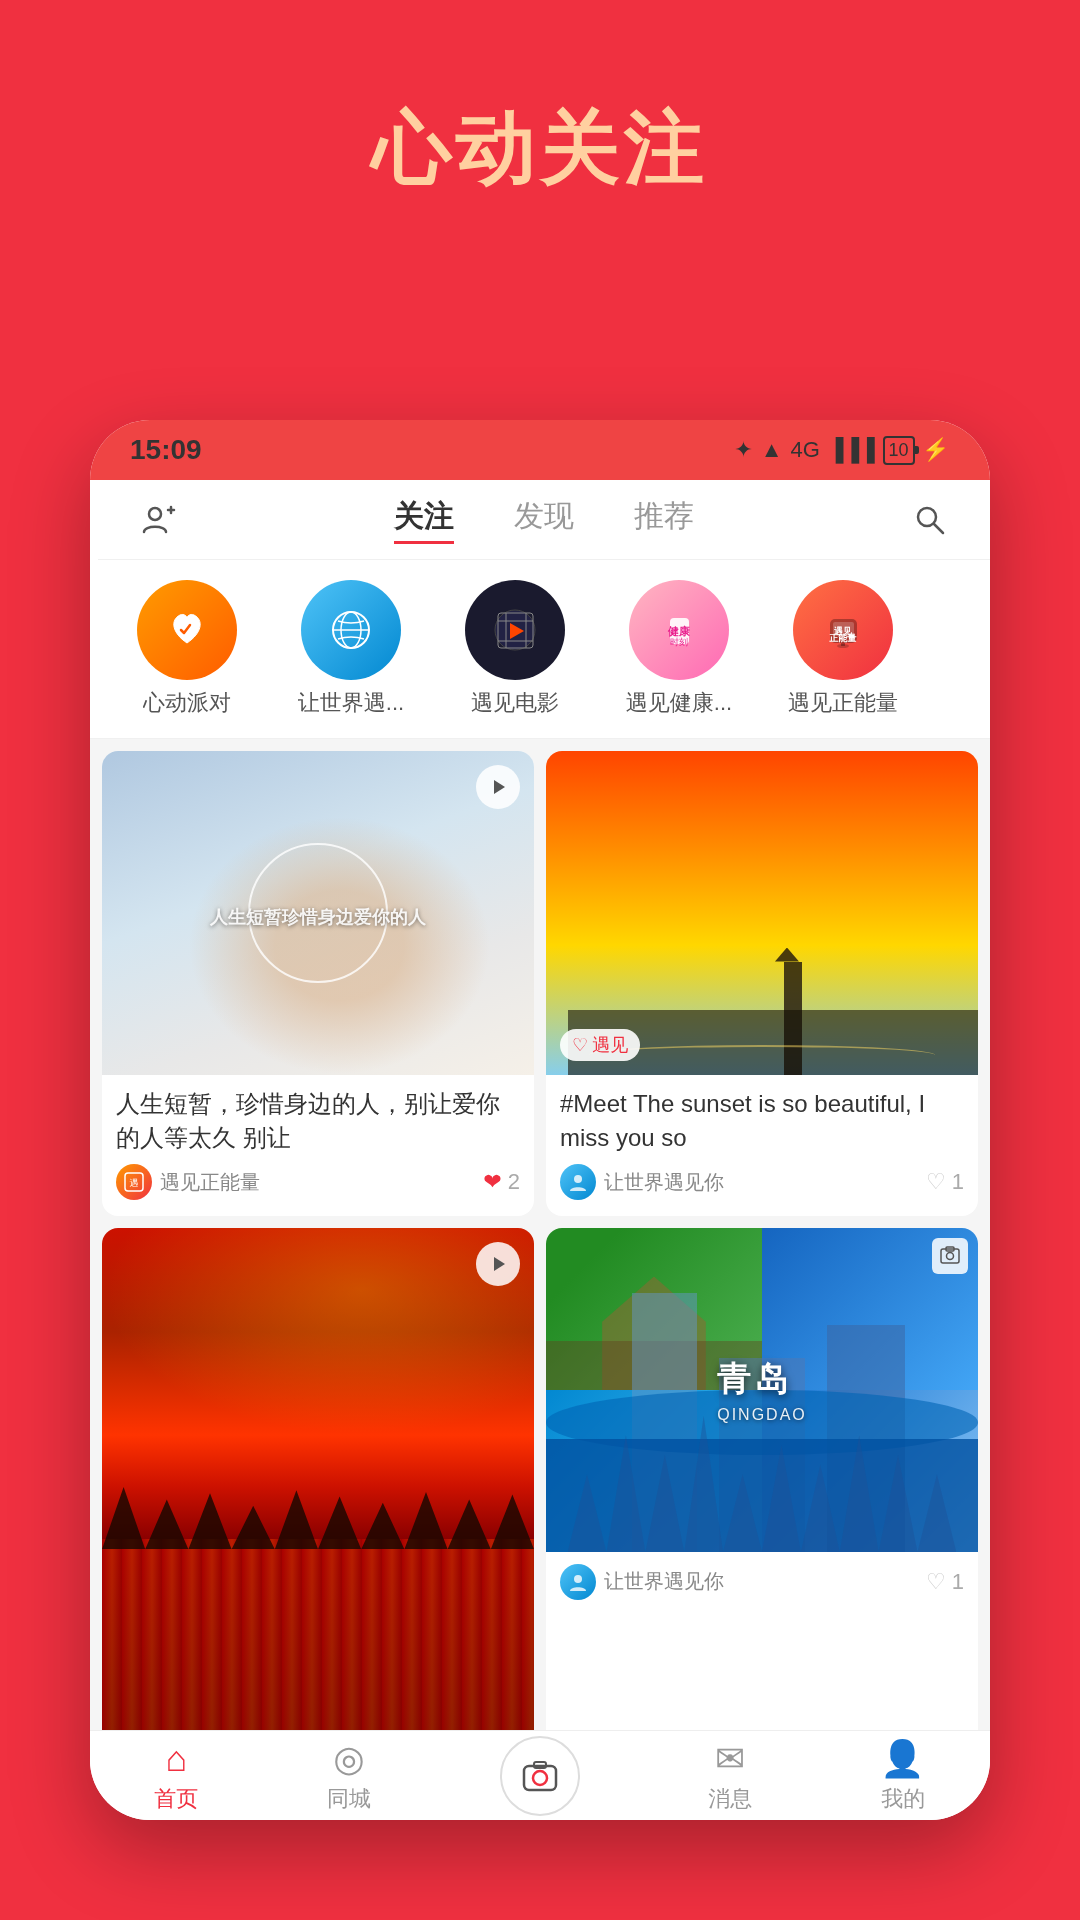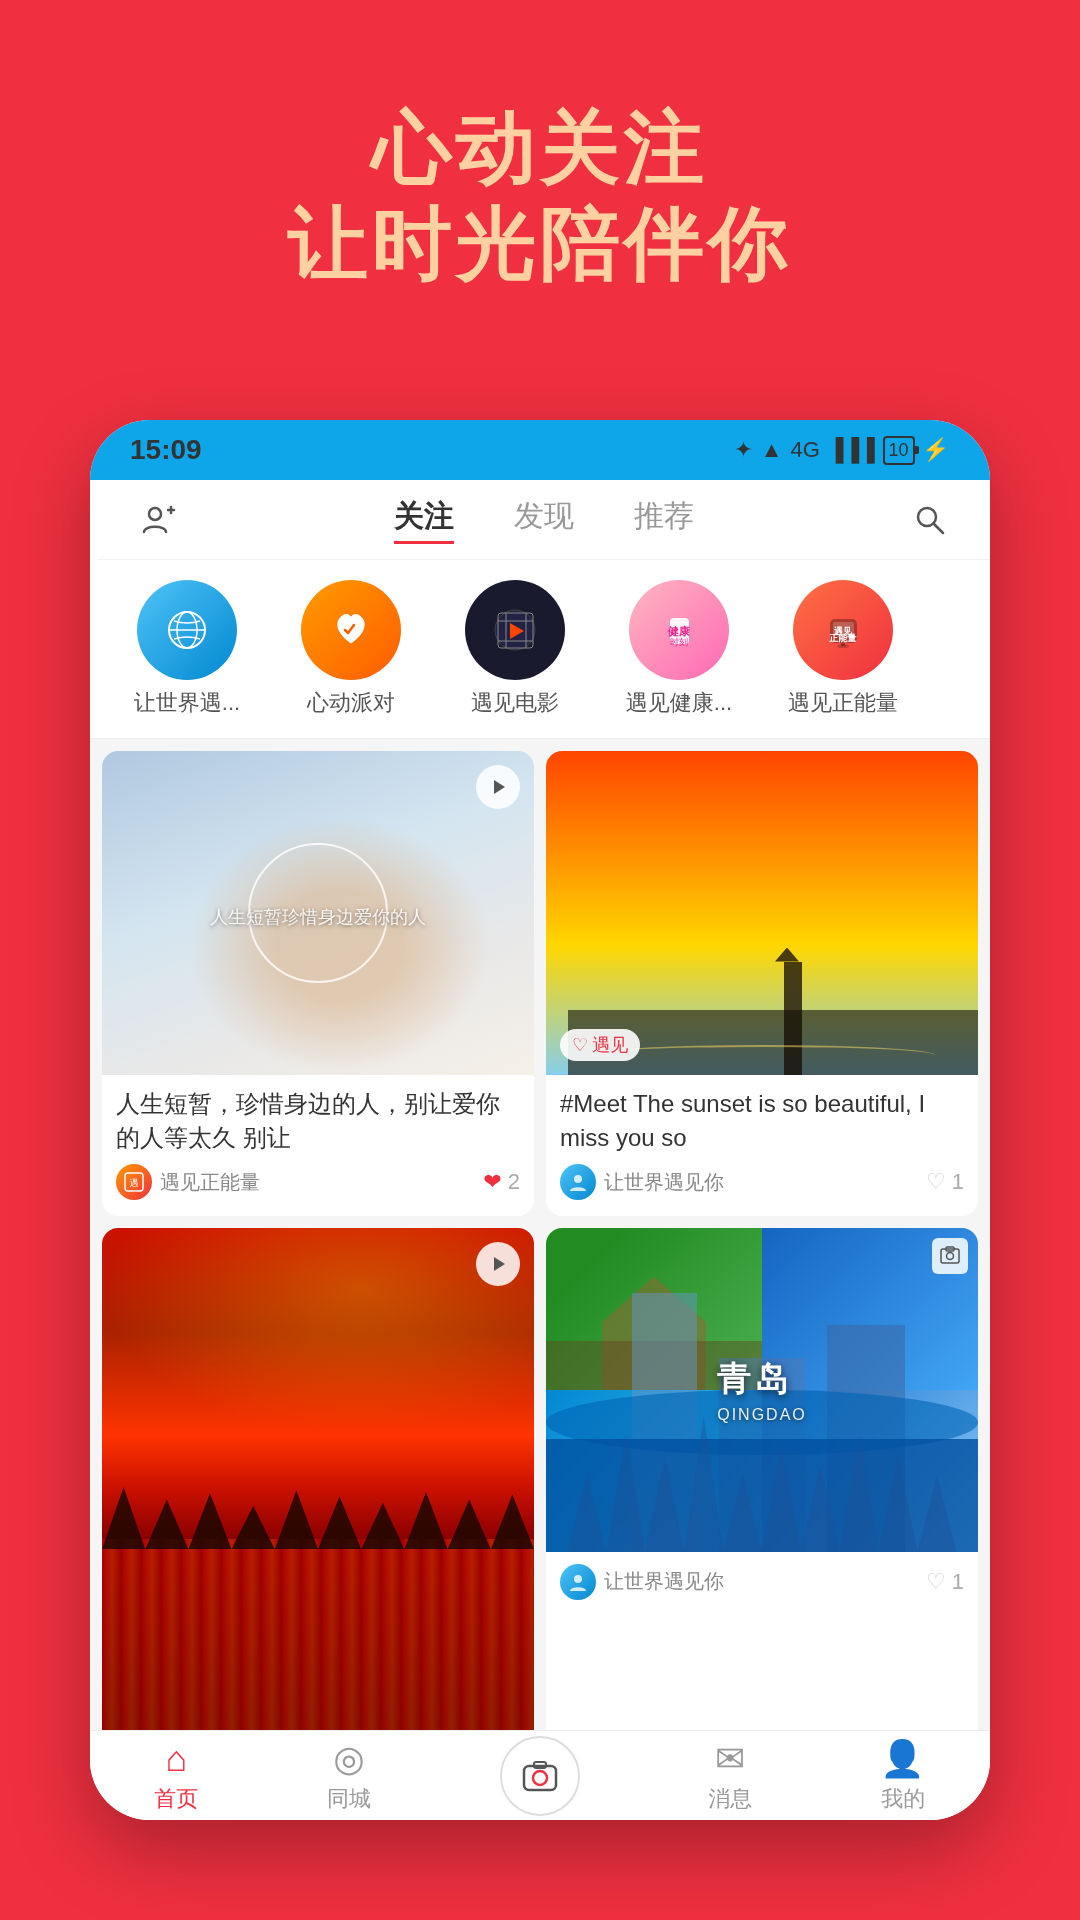"让时光陪伴你" div.header-line2 { html: <div>让时光陪伴你</div> -> none }
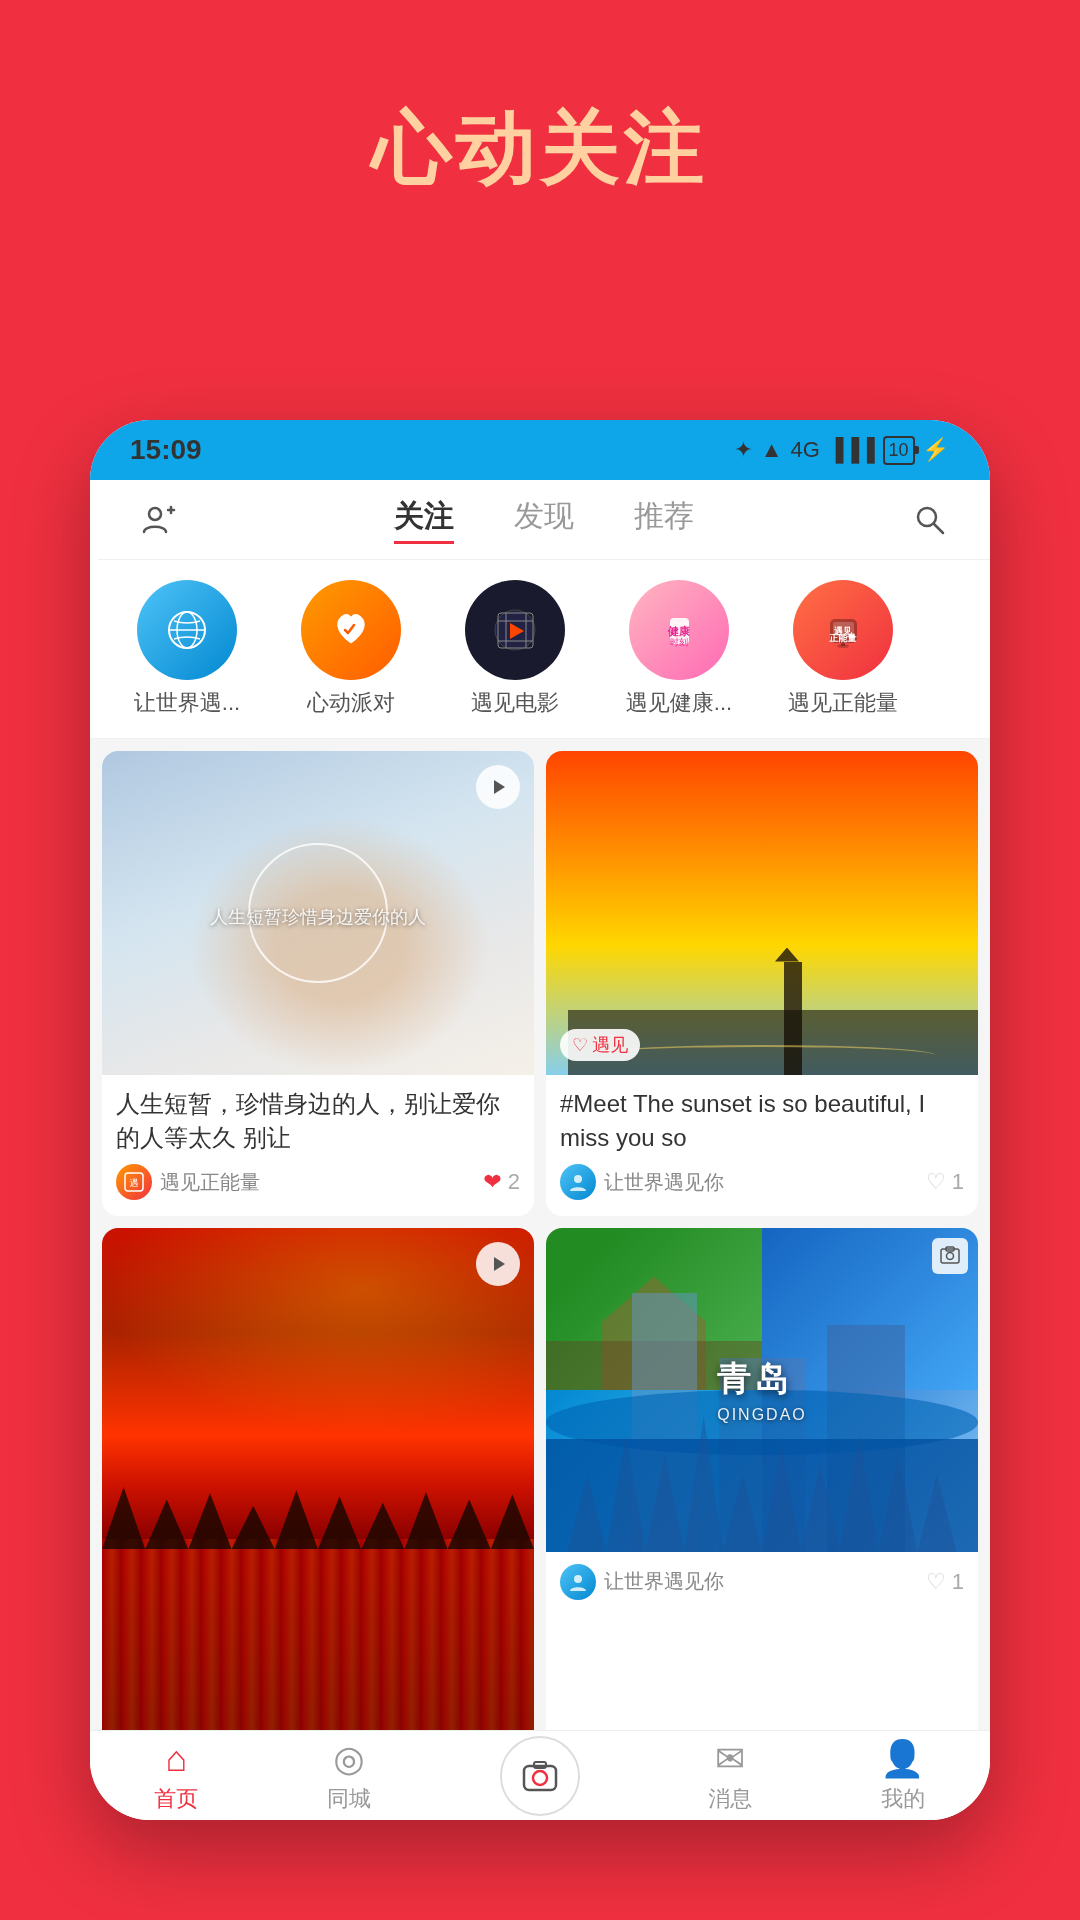"15:09" .status-bar { background: #0ea5e9 -> #ef4444 }
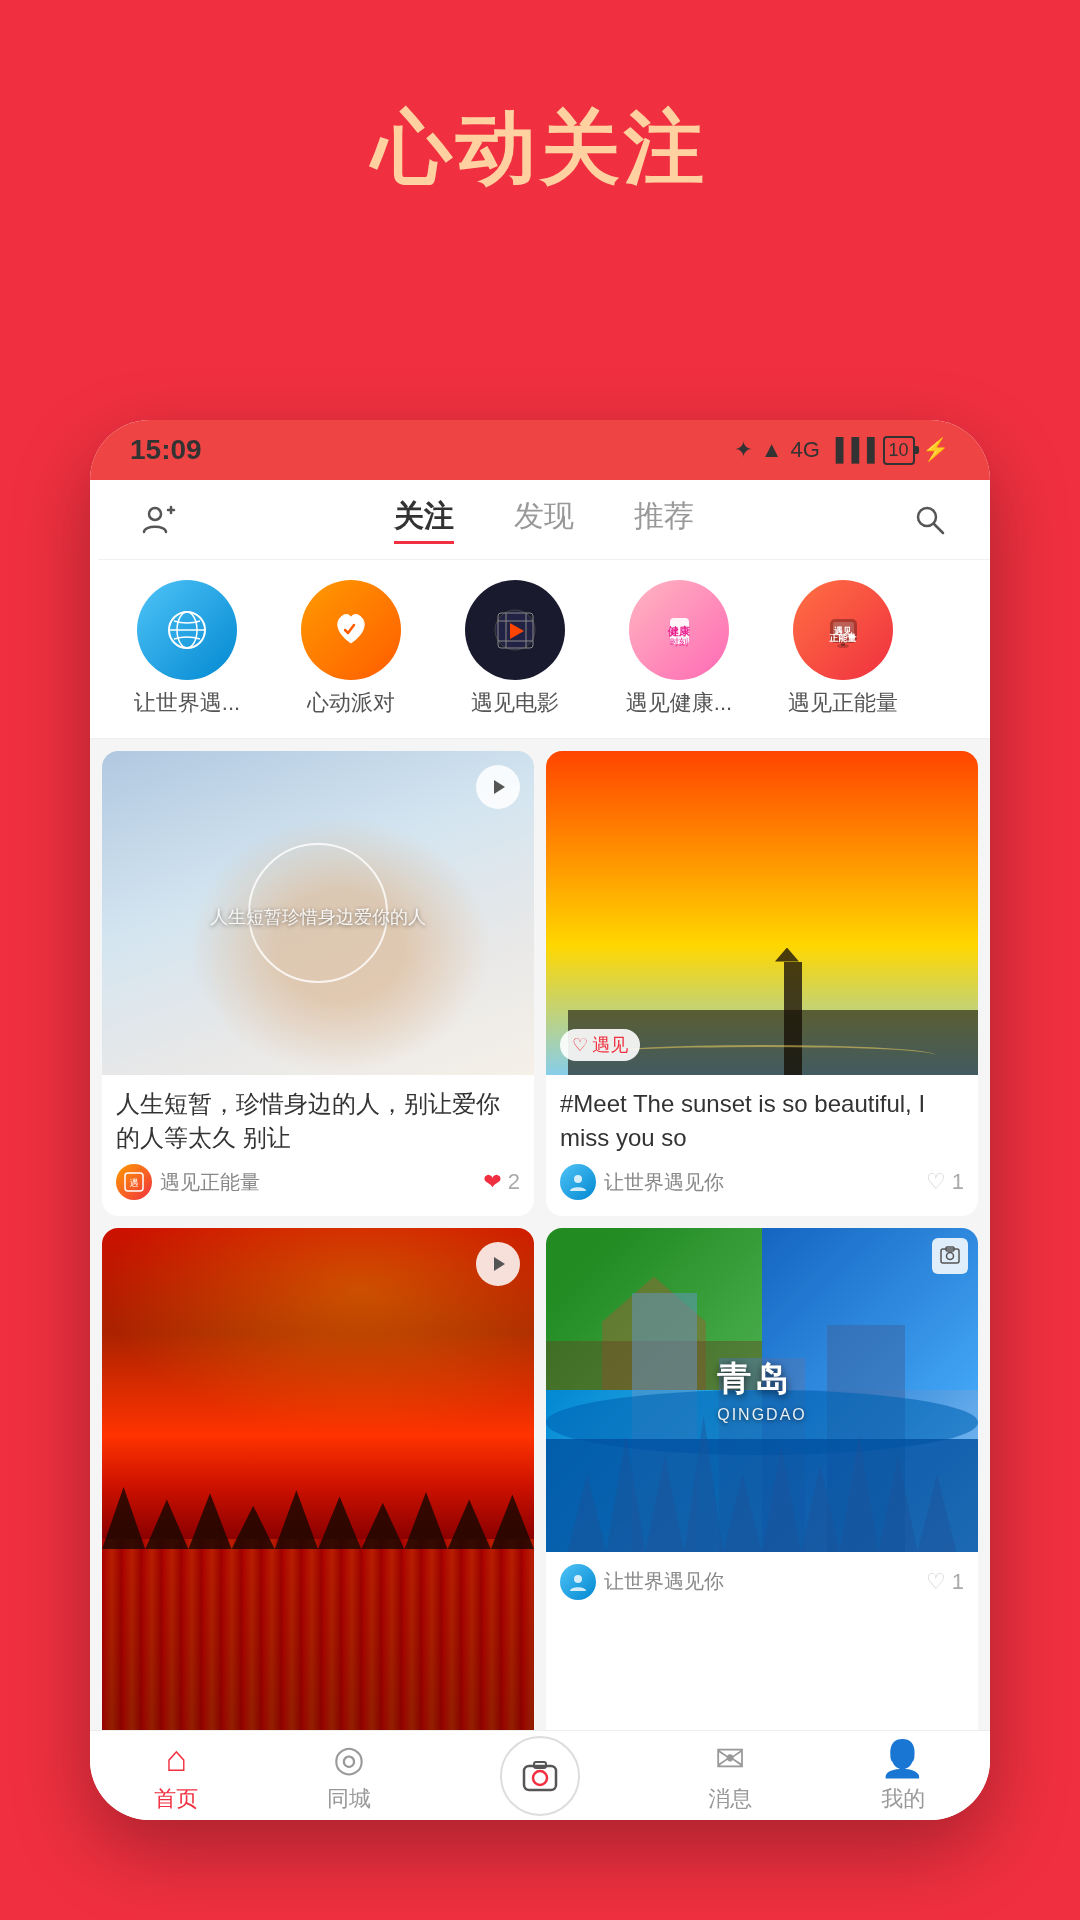"让世界遇..." div.channel-item { order: before "心动派对" -> after "心动派对" }
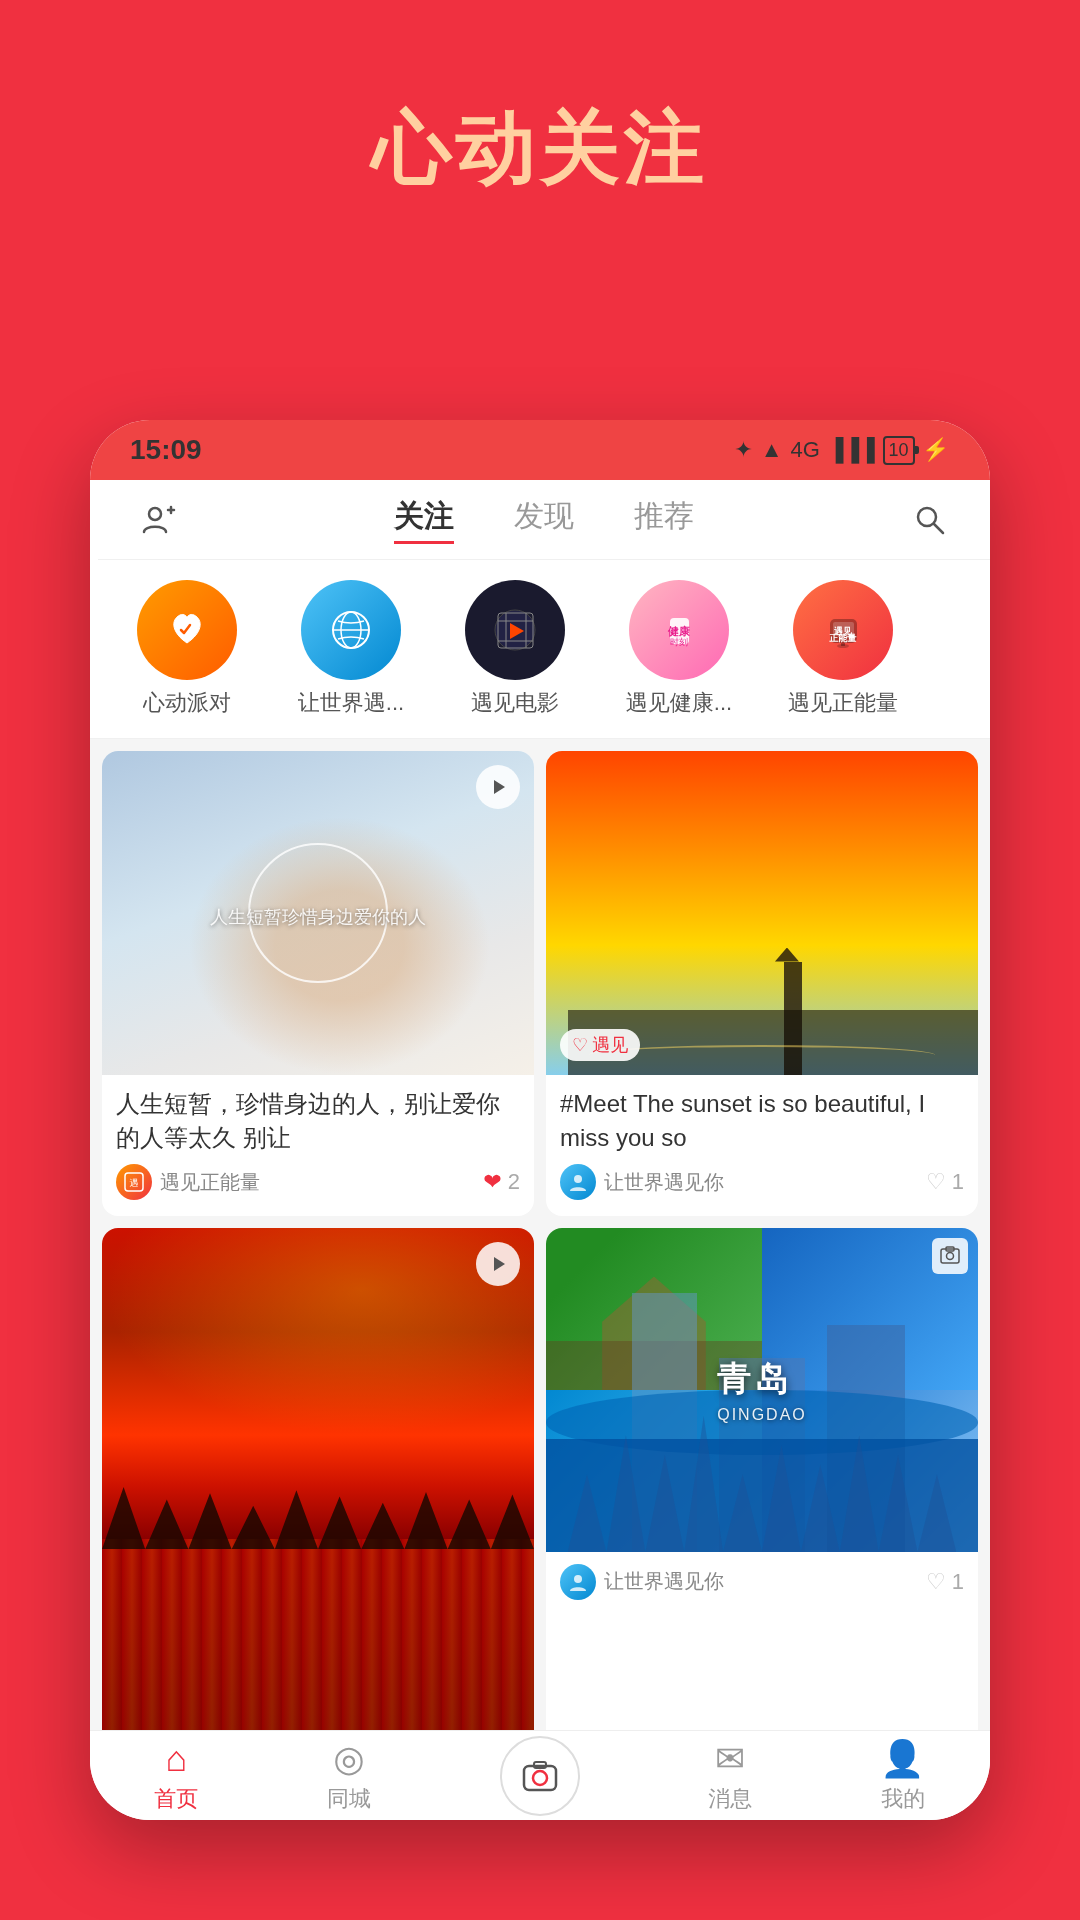"人生短暂珍惜身边爱你的人" .overlay-sub-text { font-weight: none -> bold }
